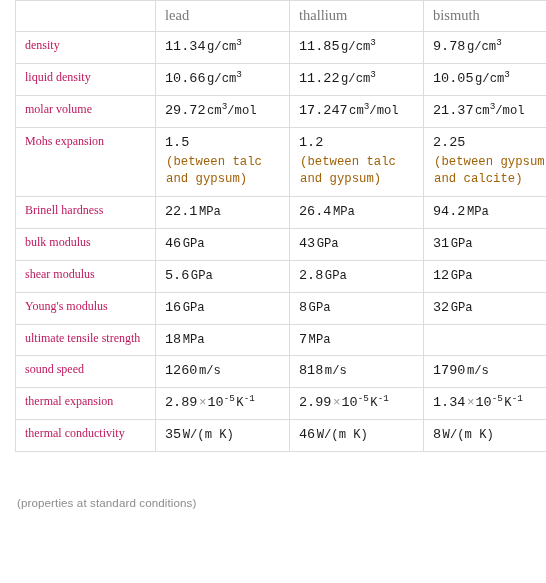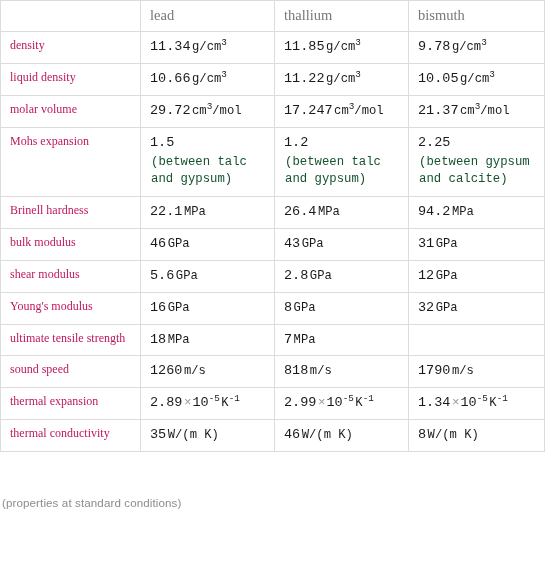"lead" .page { padding-left: none -> 15px }
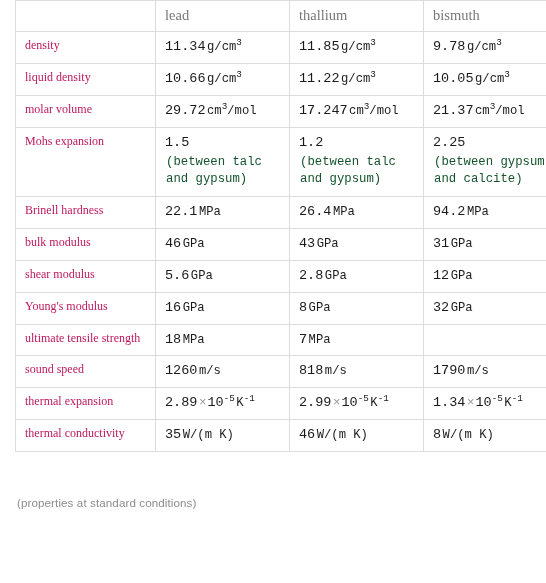"(between talc and gypsum)" .note { color: #14532d -> #a16207 }
